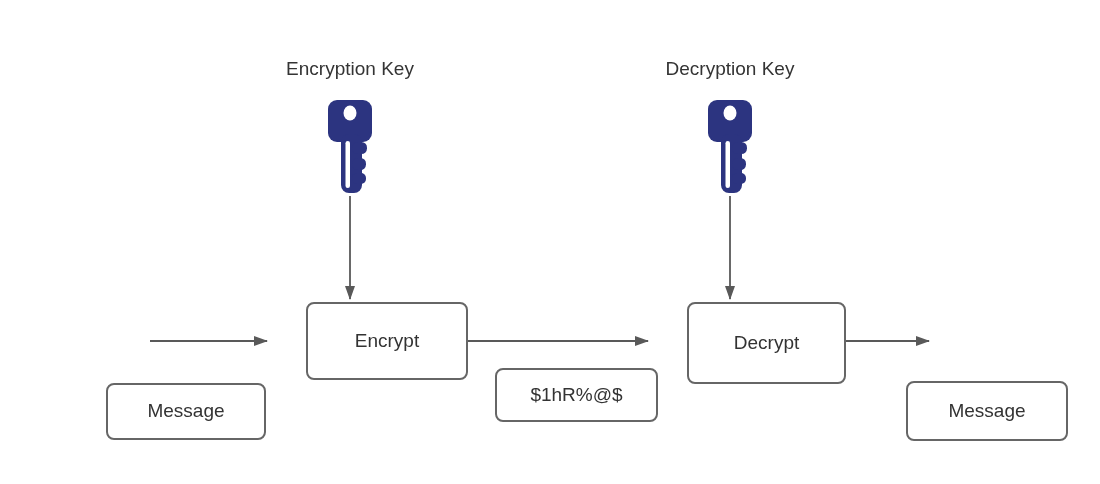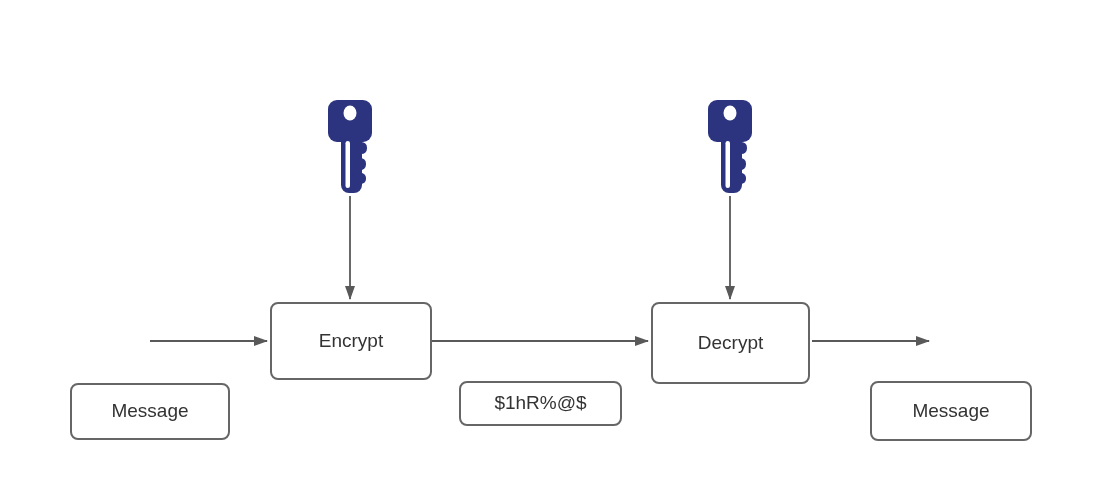"Encryption Key" div.key-label { html: none -> <div>Encryption Key</div> }
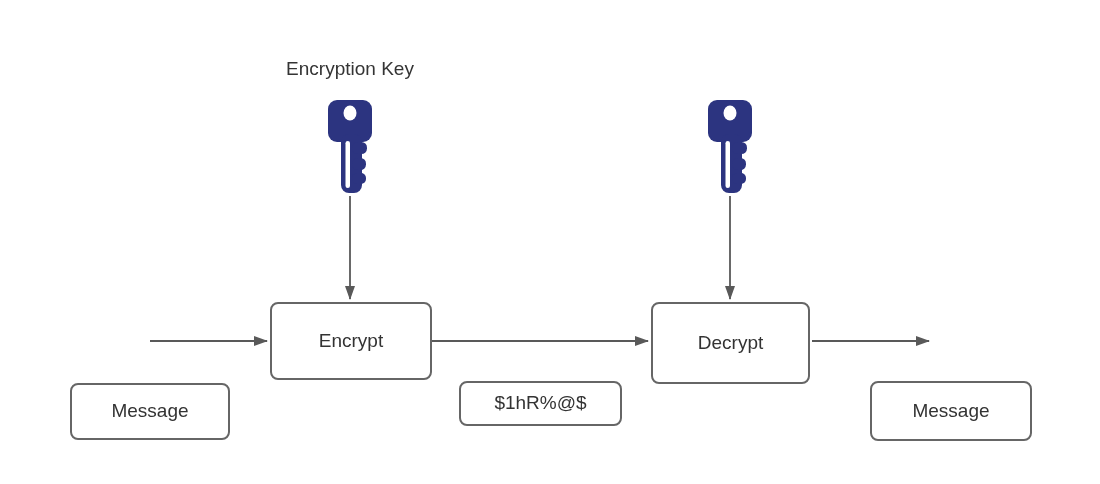"Decryption Key" div.key-label { html: none -> <div>Decryption Key</div> }
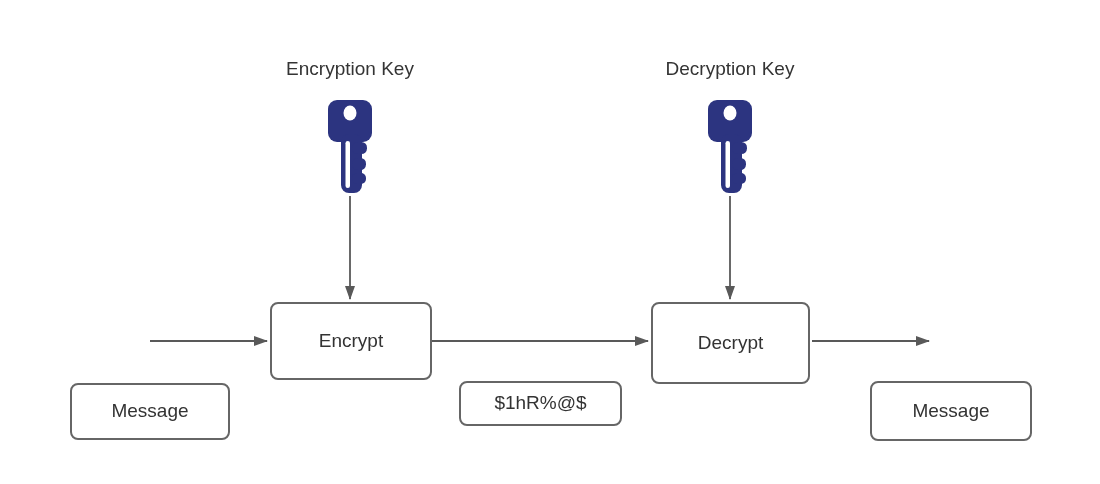"Encrypt" .node { margin-left: none -> 36px }
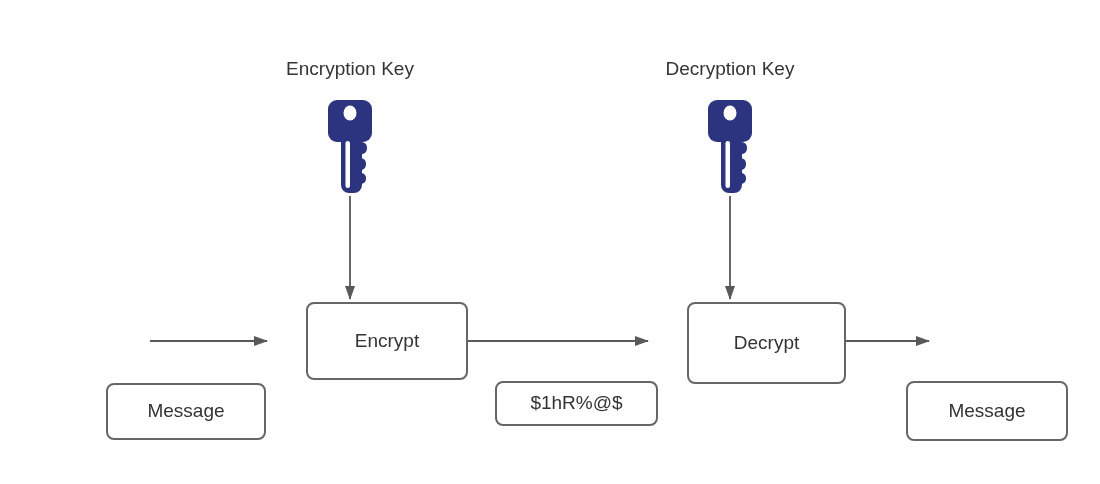"$1hR%@$" .node.cipher { height: 45px -> 54px; top: 381px -> 368px }
